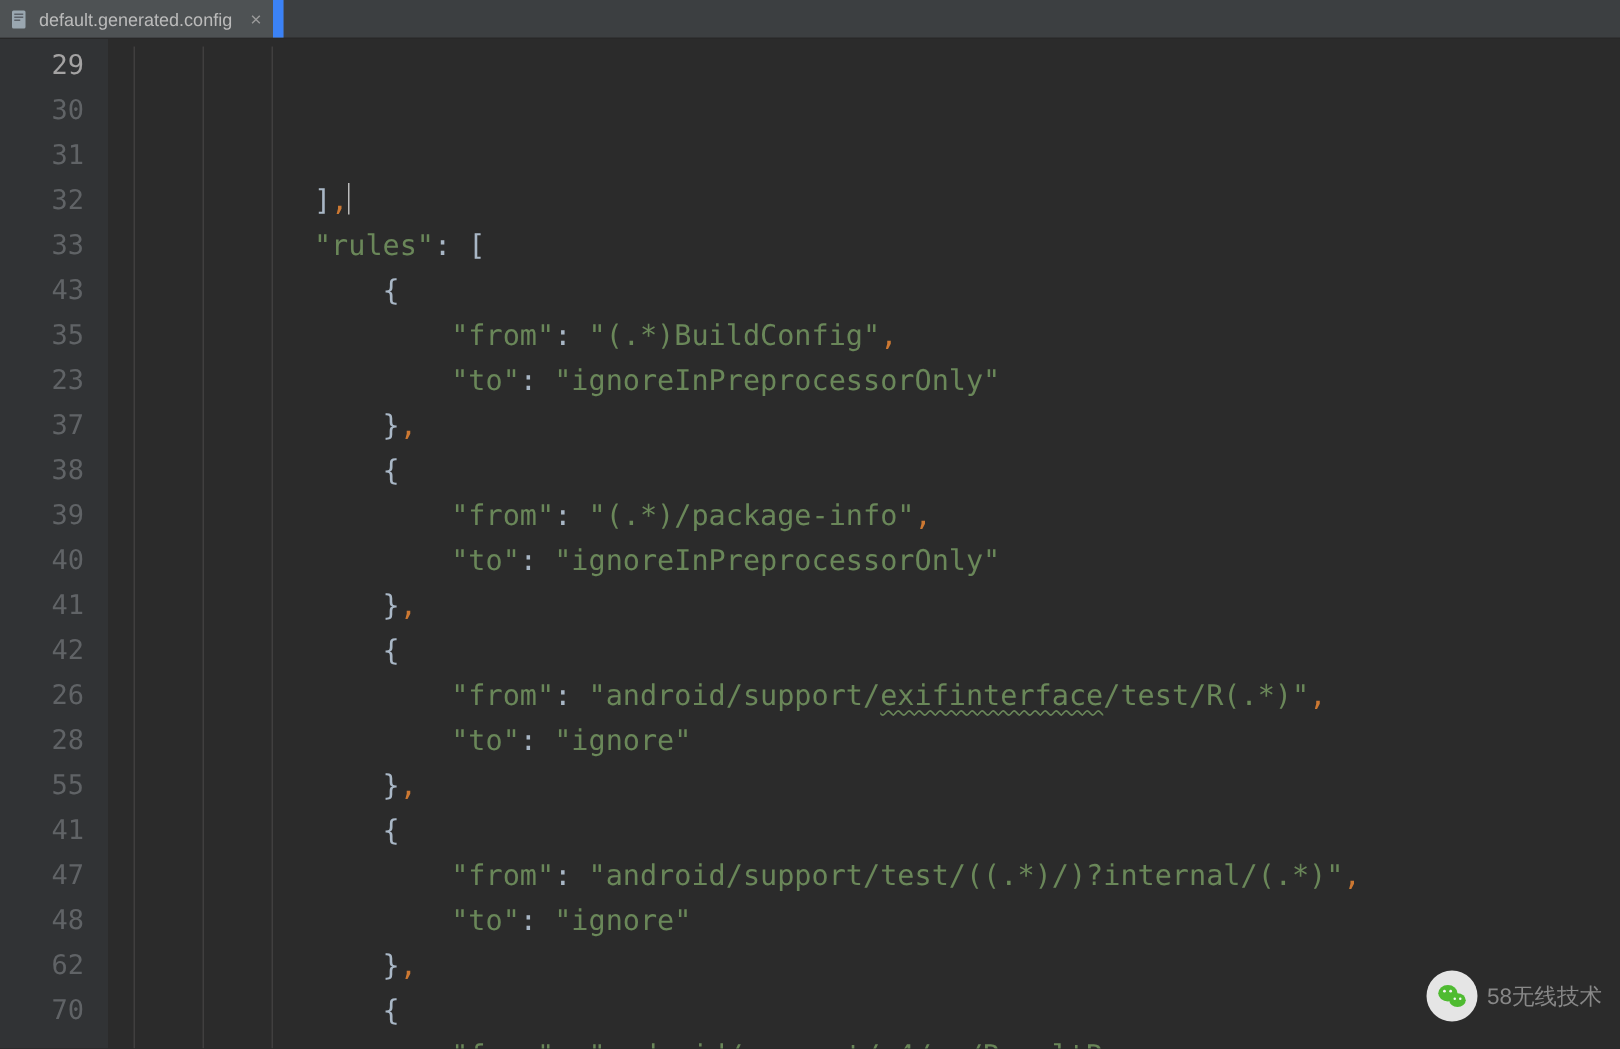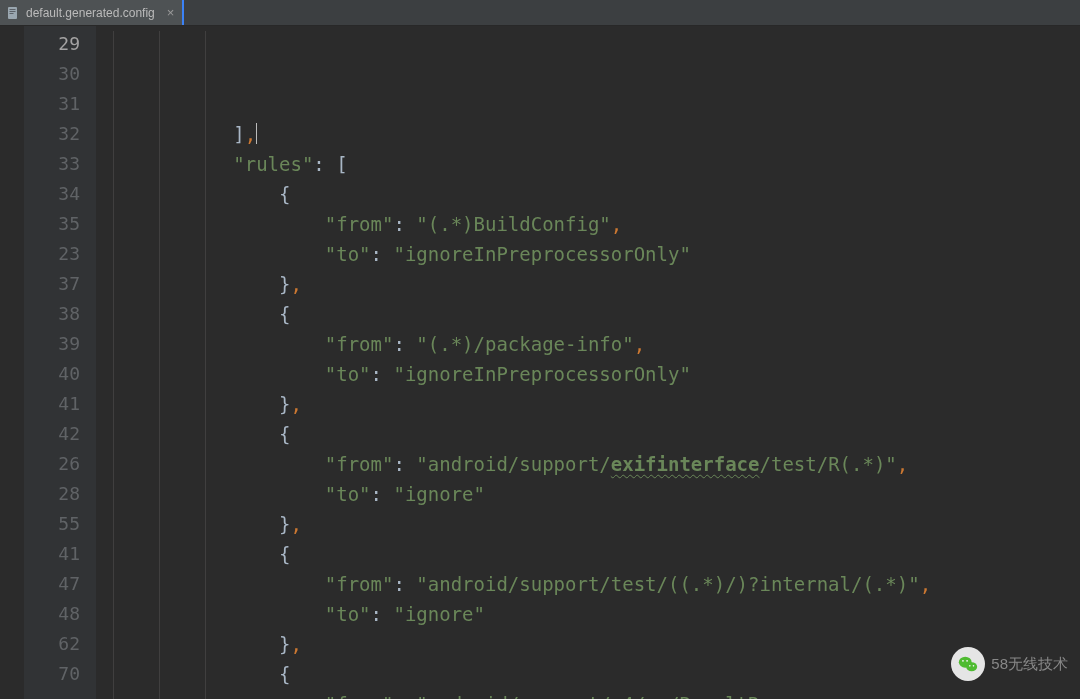"default.generated.config" .tab { border-right: 2px solid #3b82f6 -> 7px solid #3b82f6 }
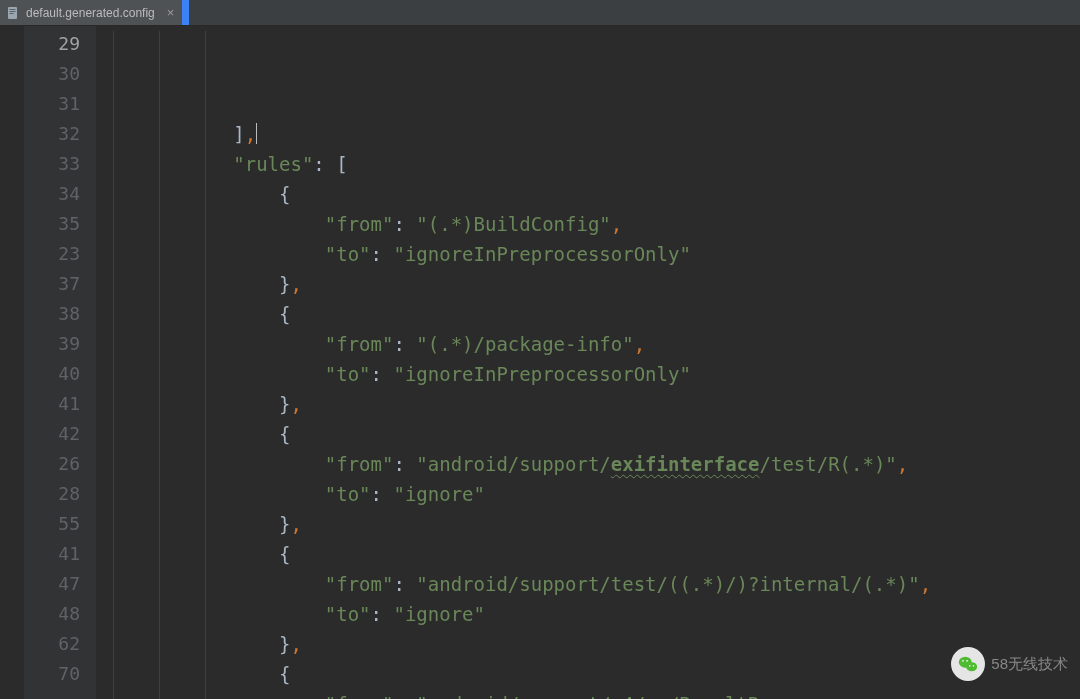"29" .editor { margin-left: 24px -> none }
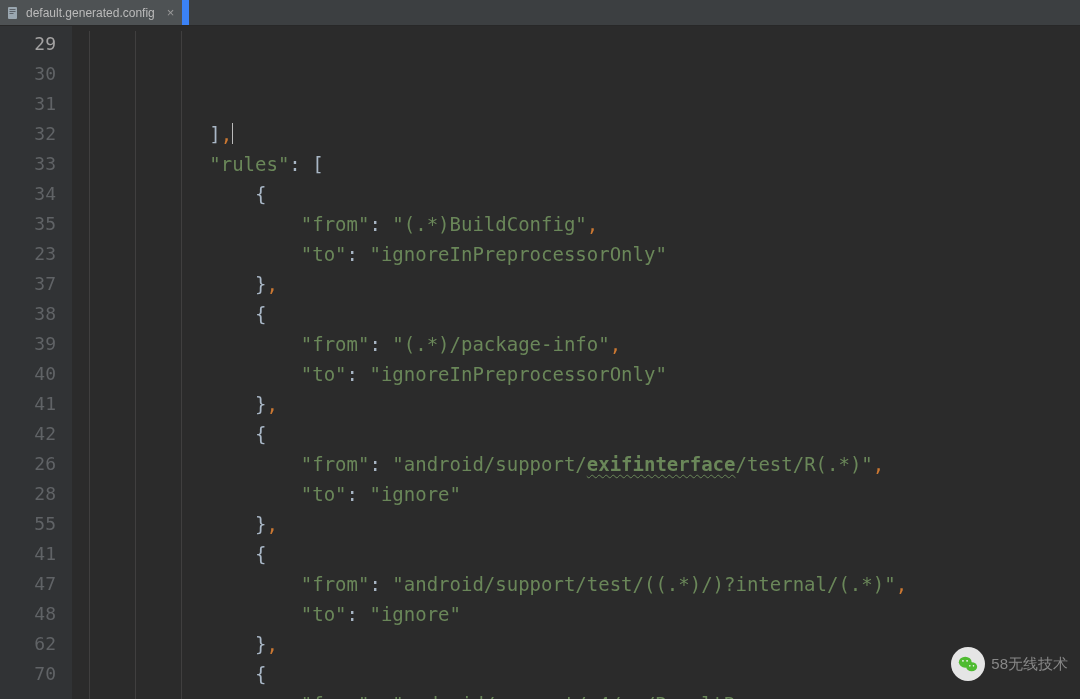"34" div { text: 34 -> 43 }
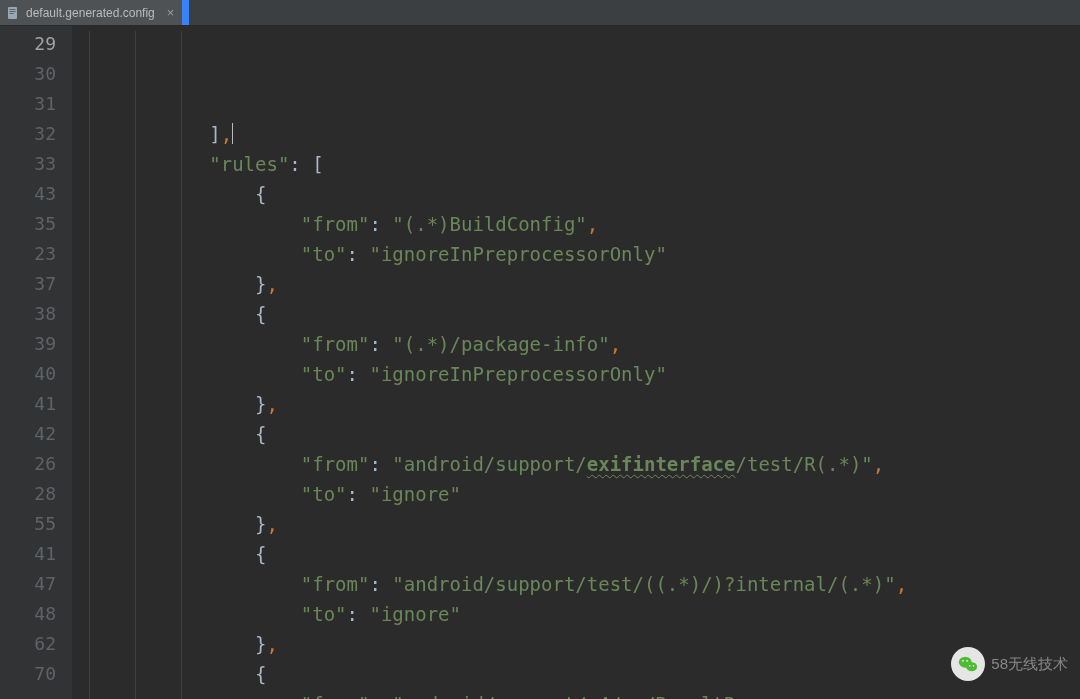"exifinterface" .squiggle { font-weight: bold -> none }
